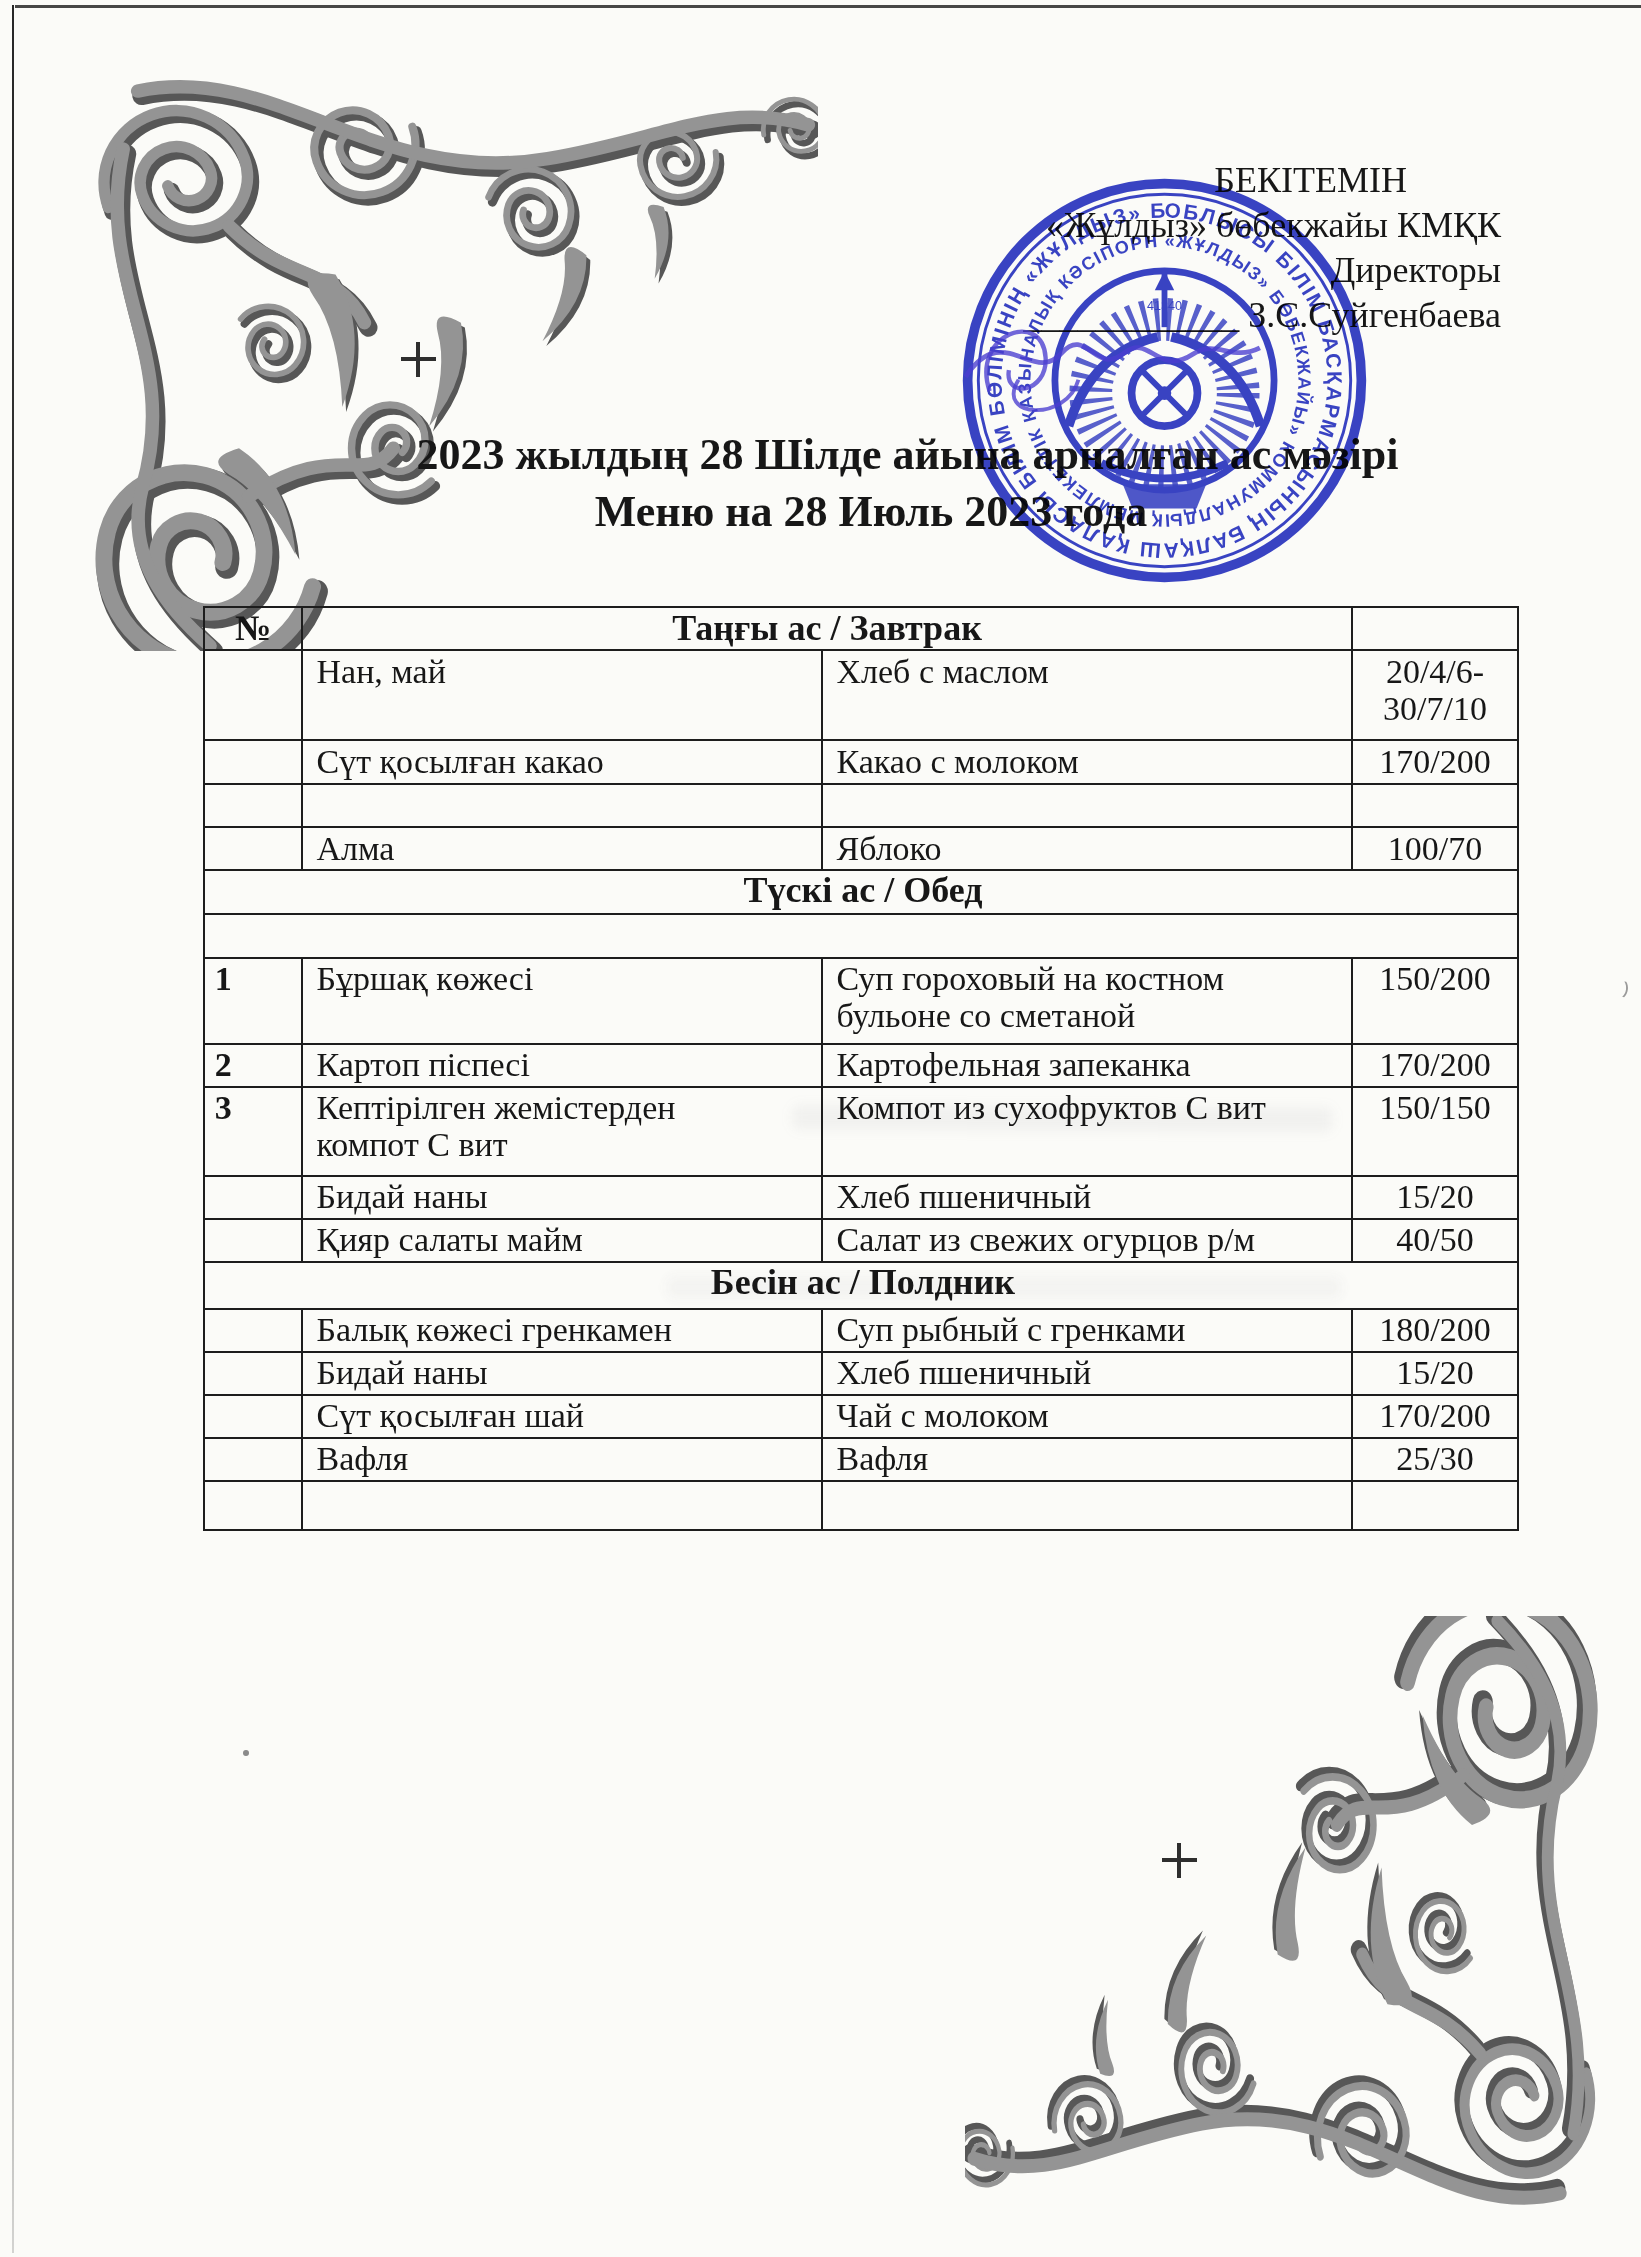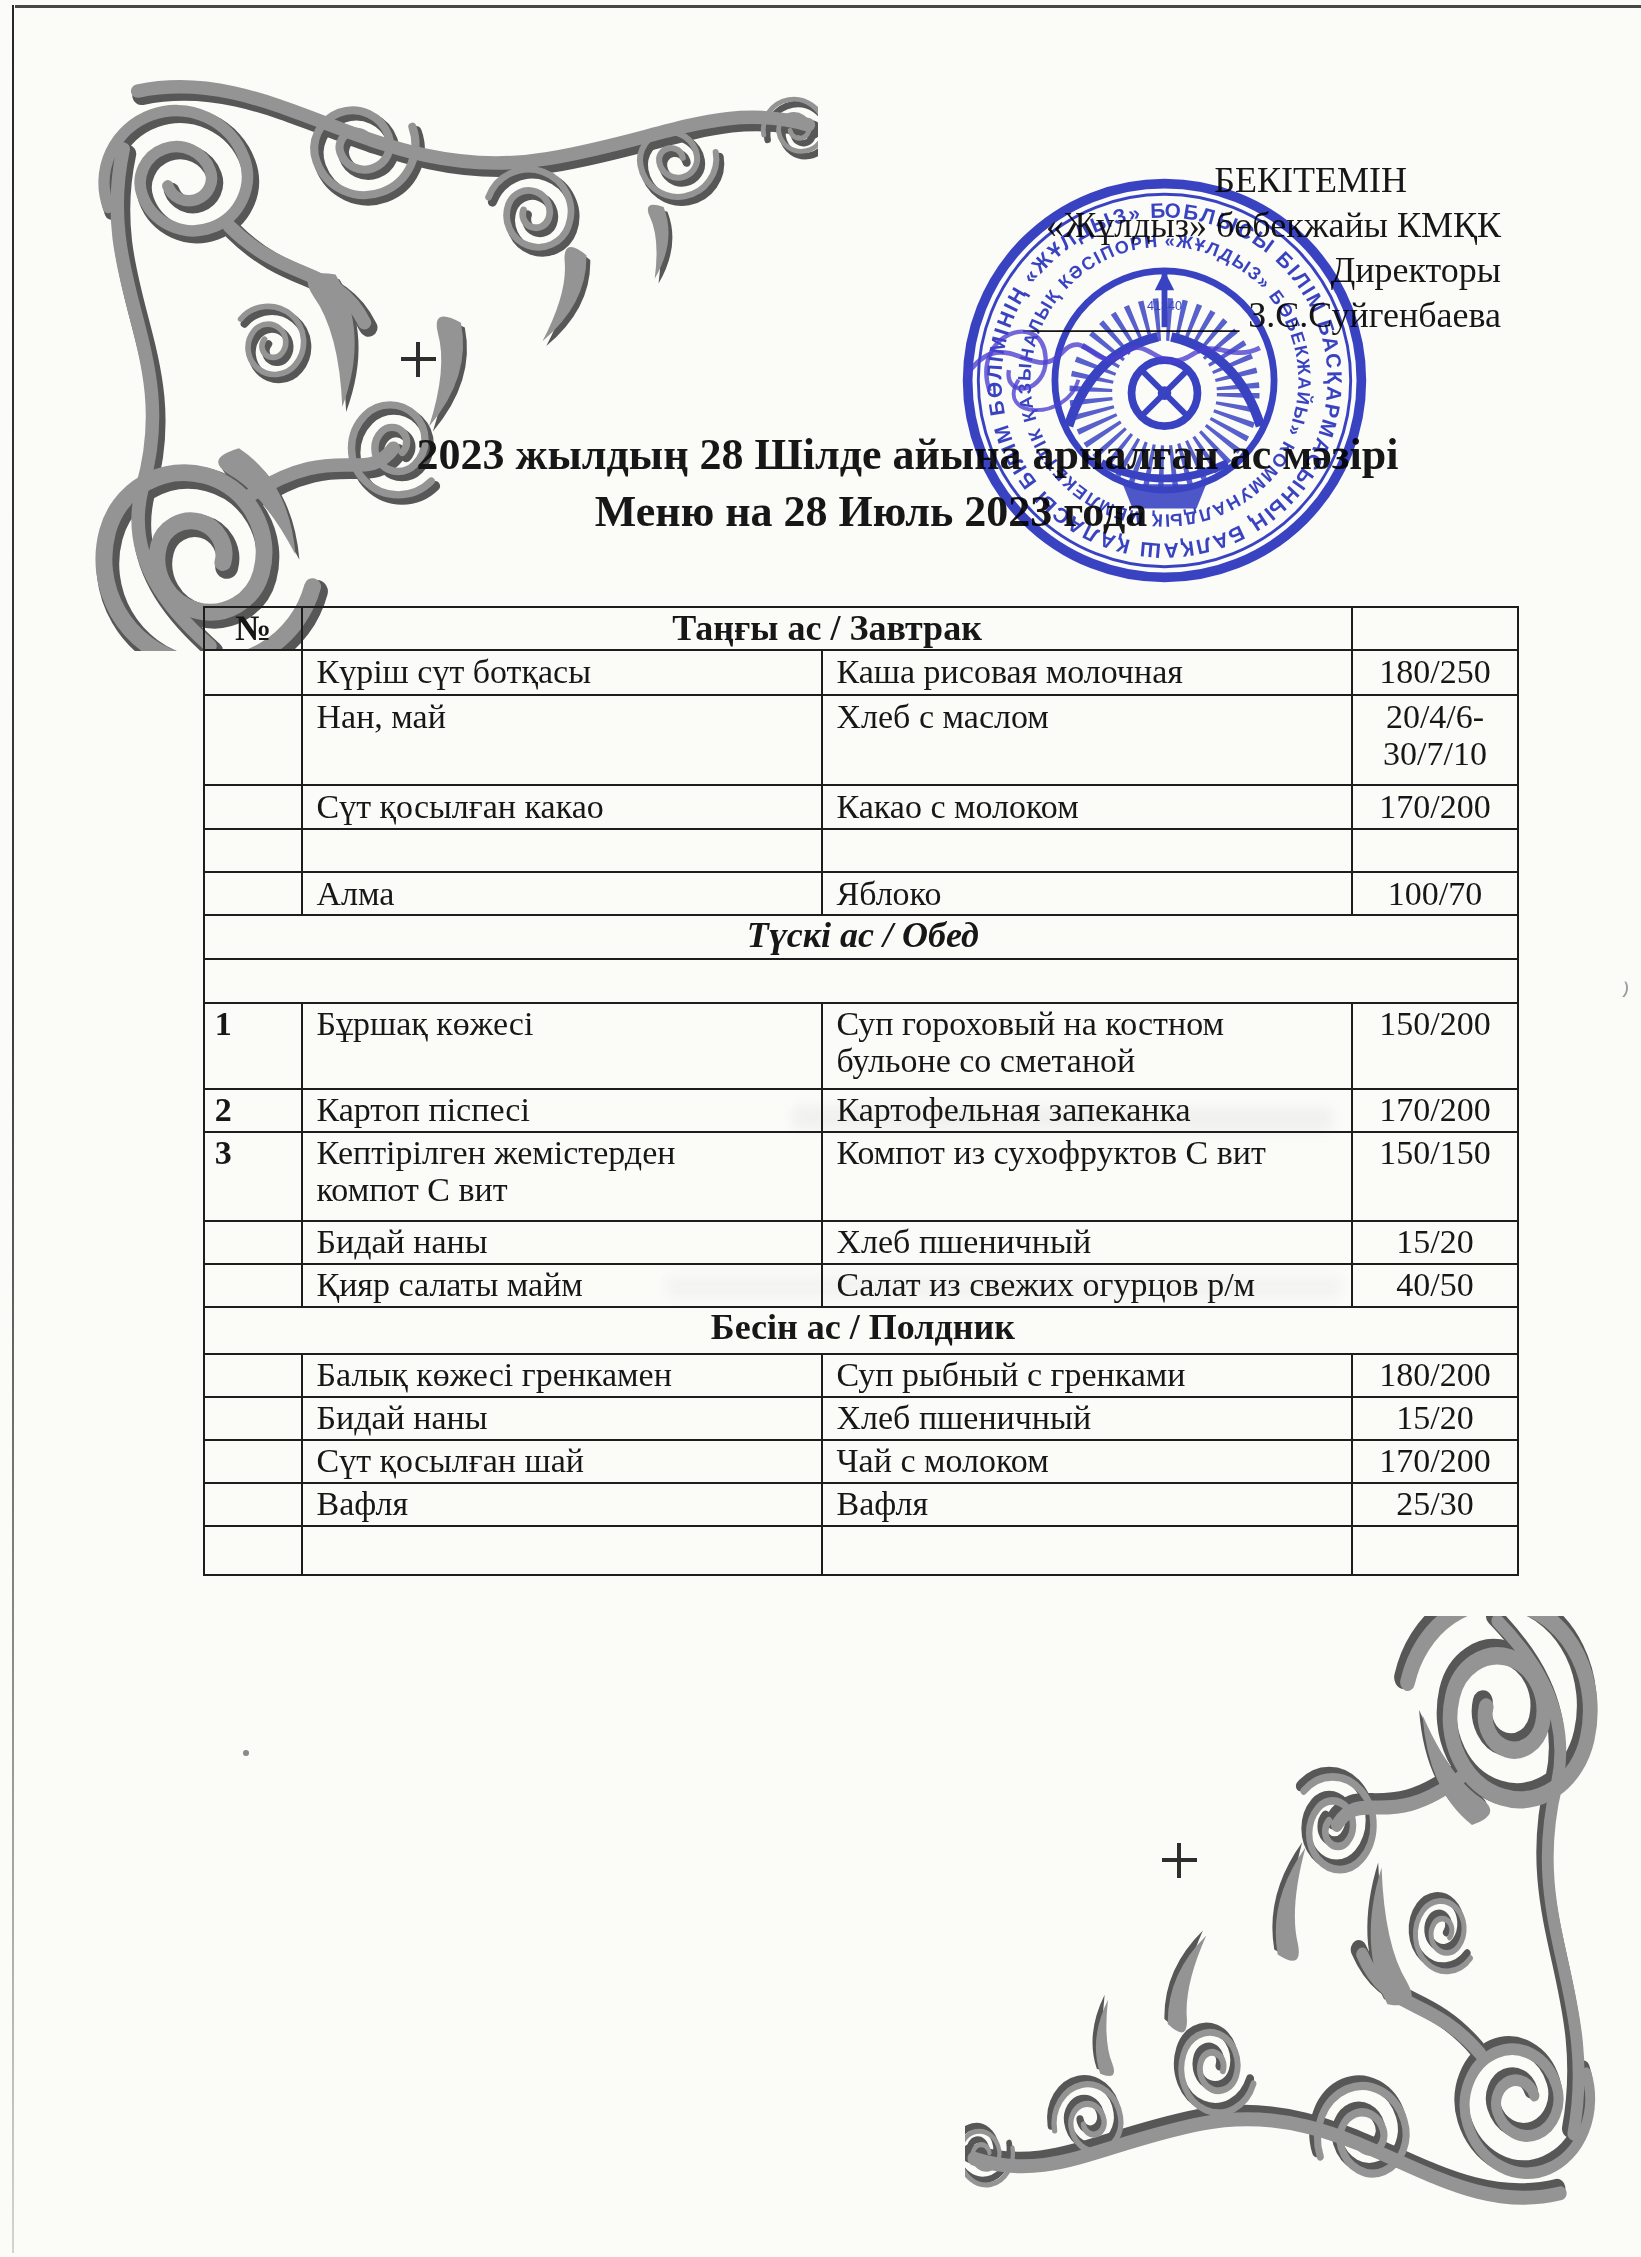"Күріш сүт ботқасы" tr { html: <tr> <td></td> <td>Күріш сүт ботқасы</td> <td>Каша рисовая молочная</td> <td>180/250</td> </tr> -> none }
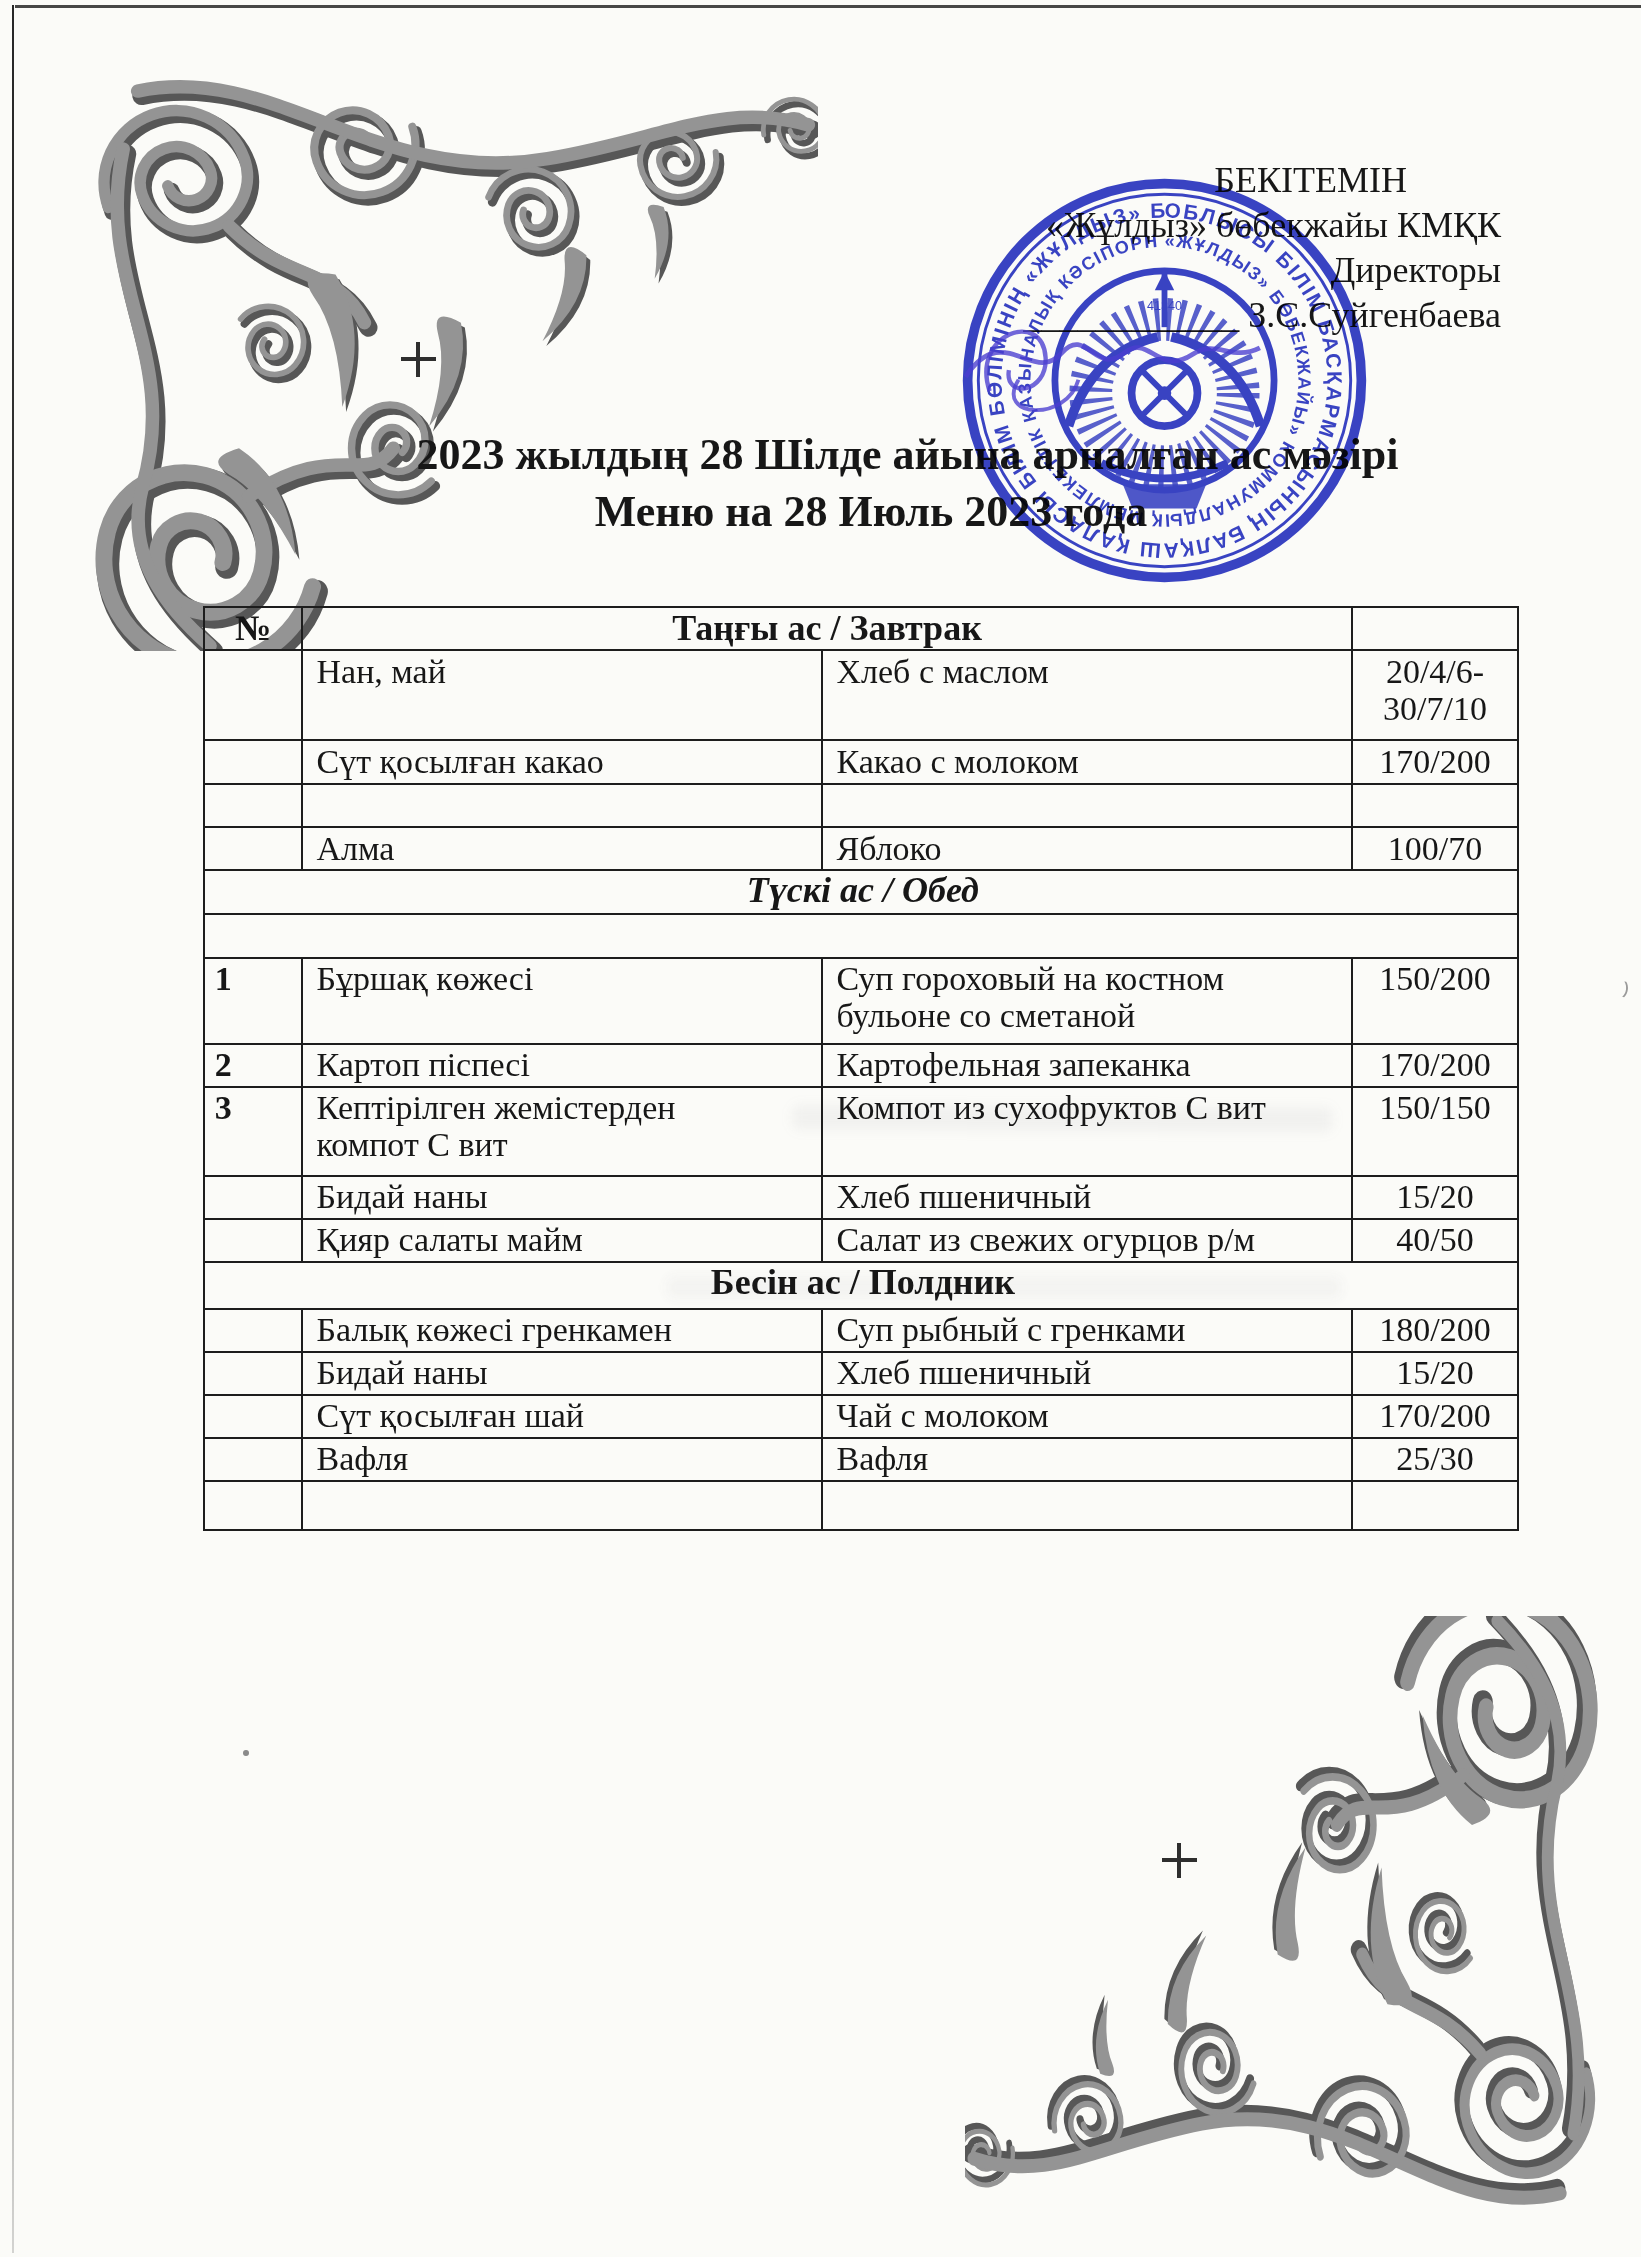"Түскі ас / Обед" tr { font-style: italic -> none }
